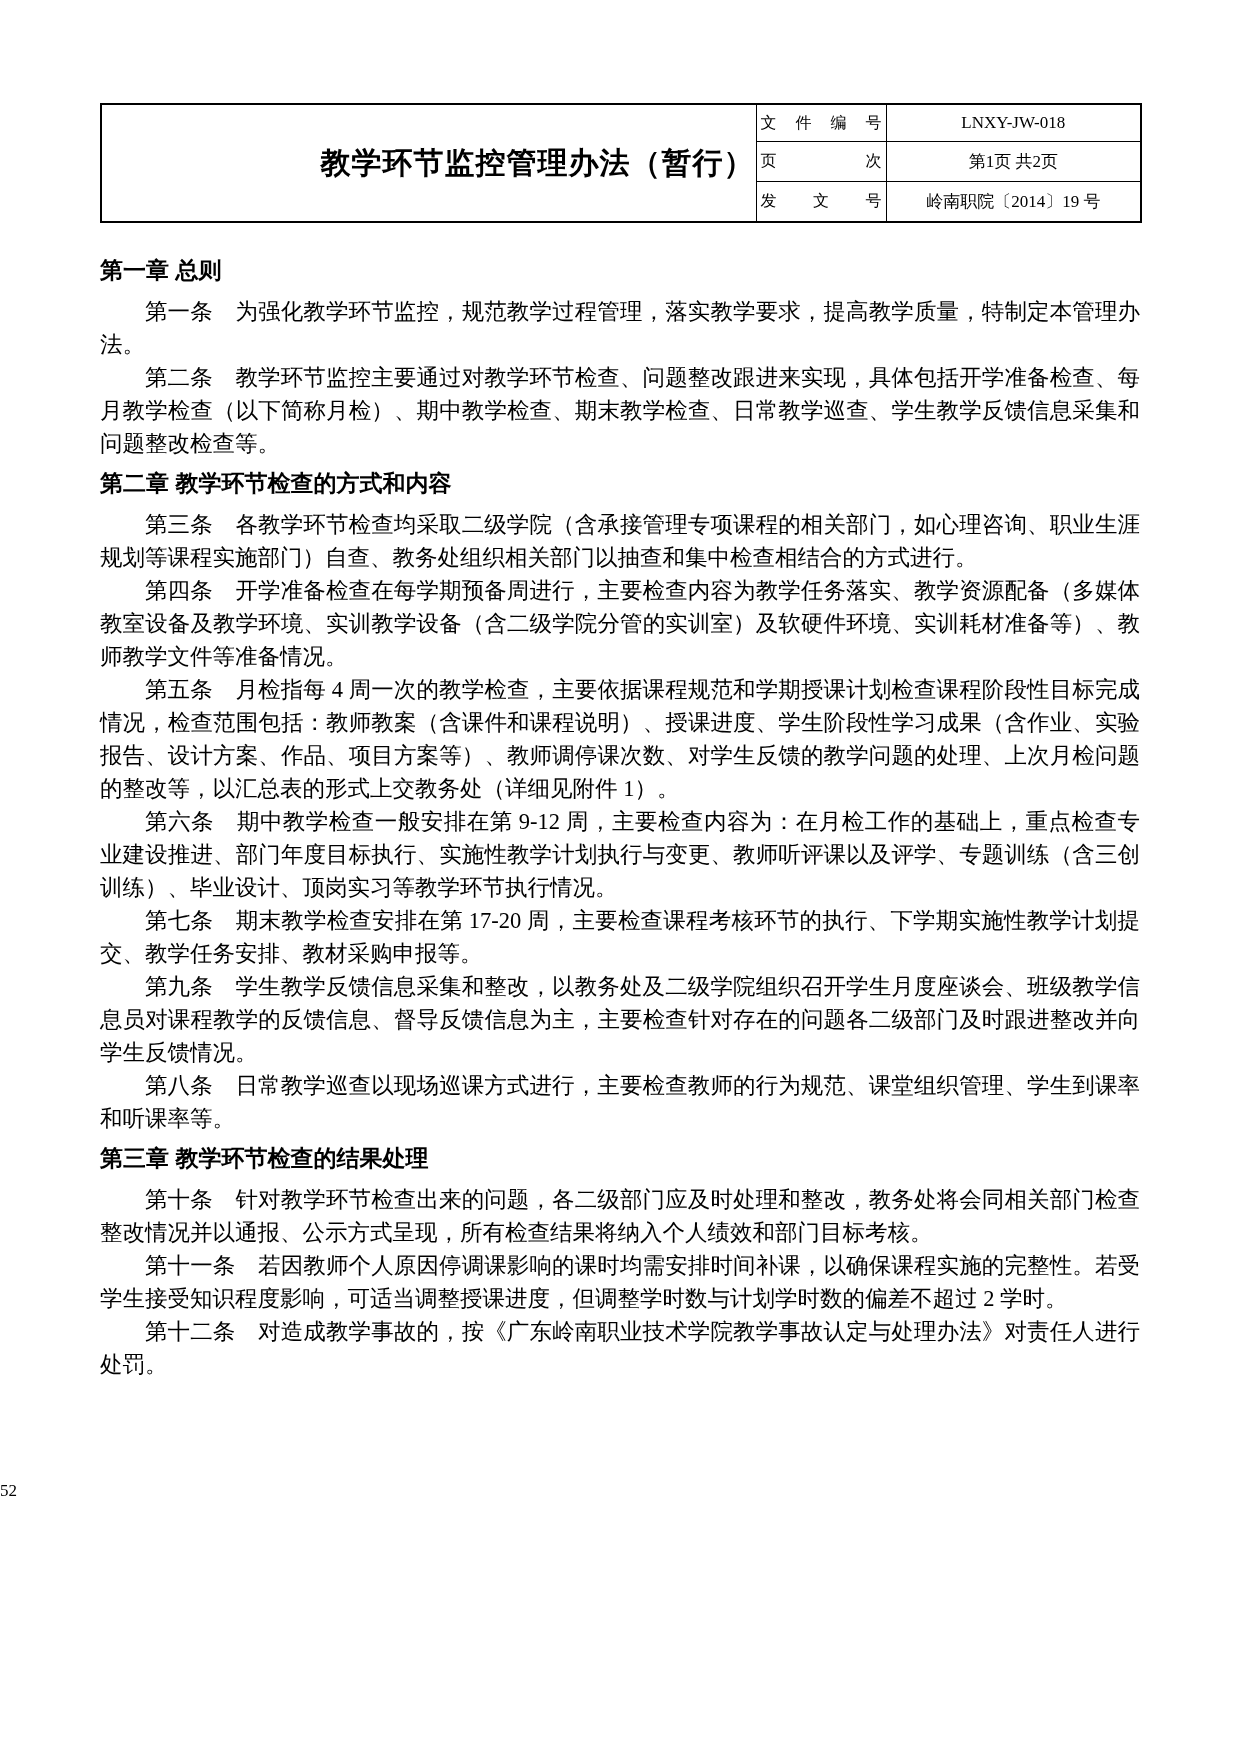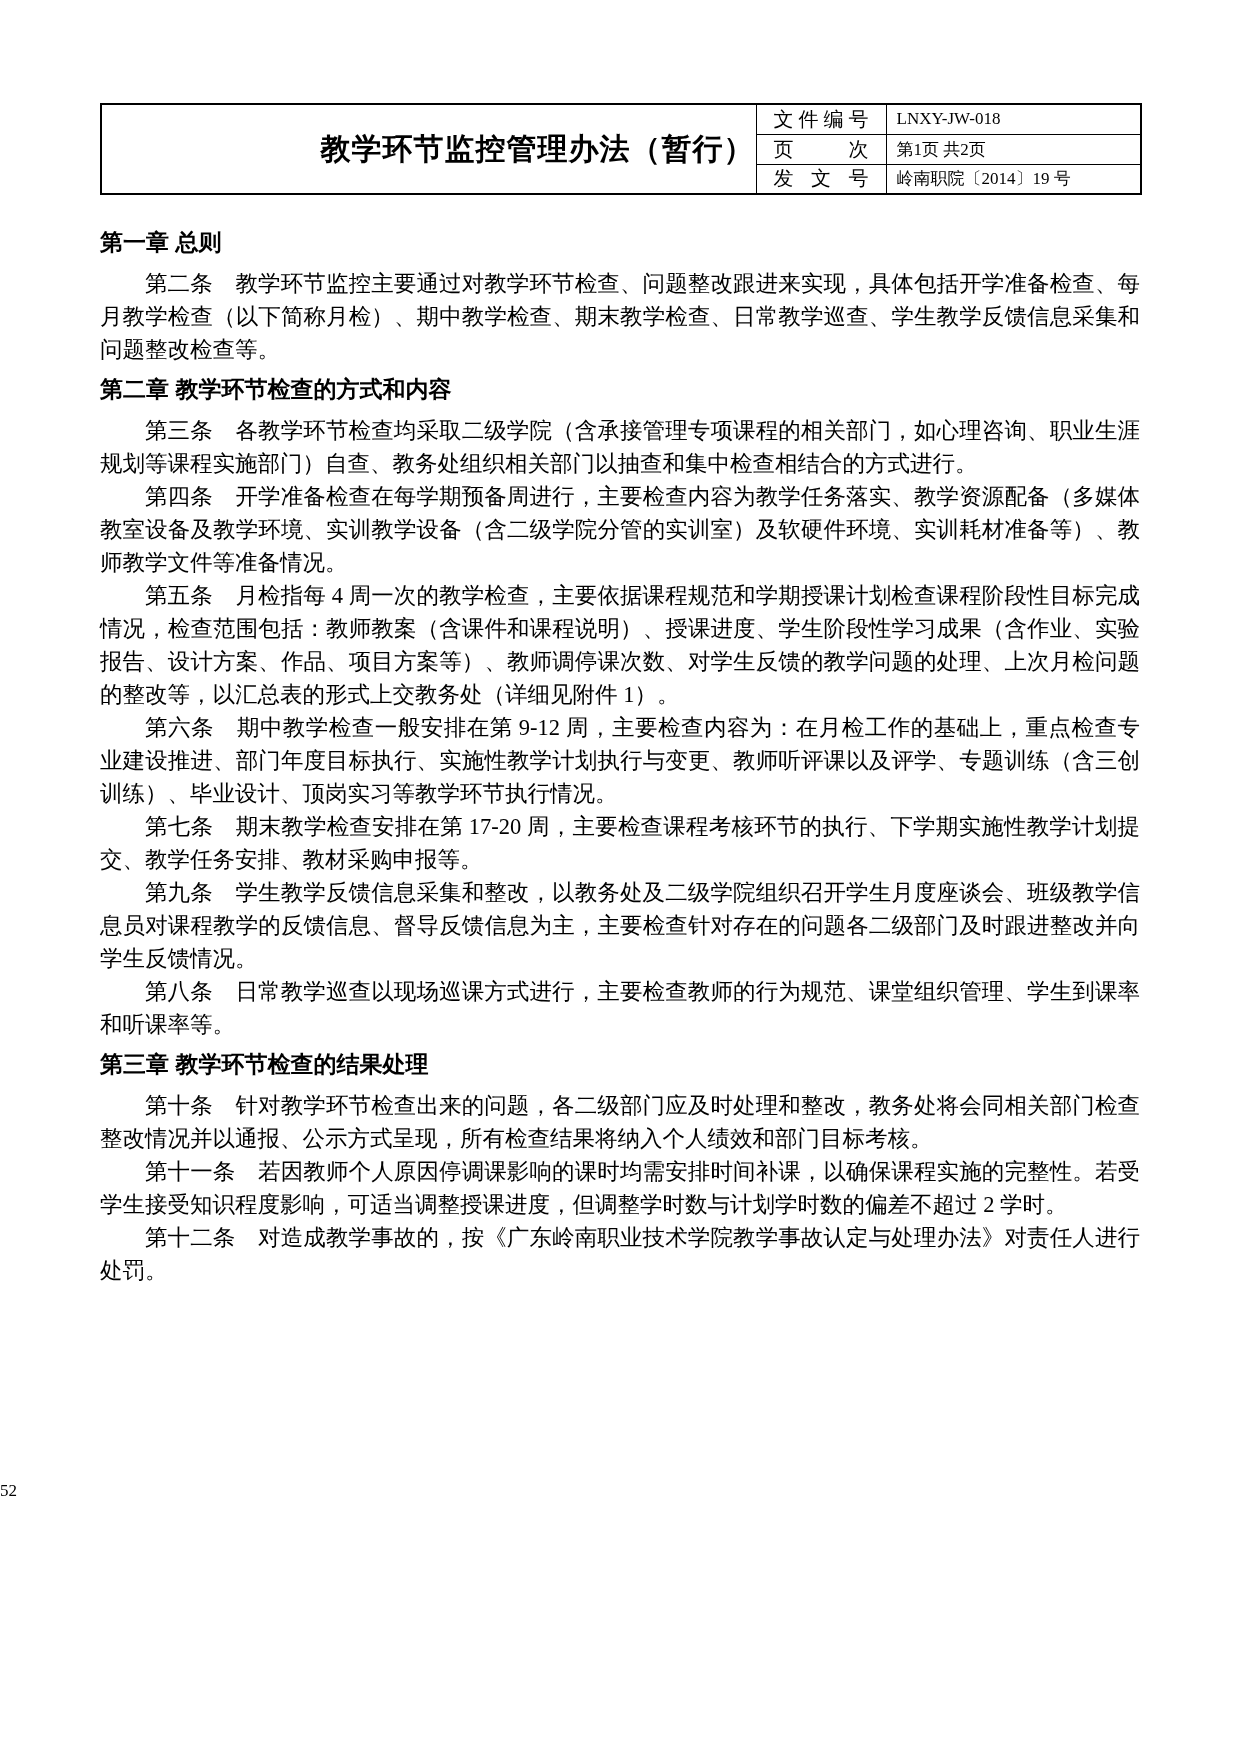"文 件 编 号" .meta-label { font-size: 20px -> 16px; padding: 0 17px -> 0 4px }
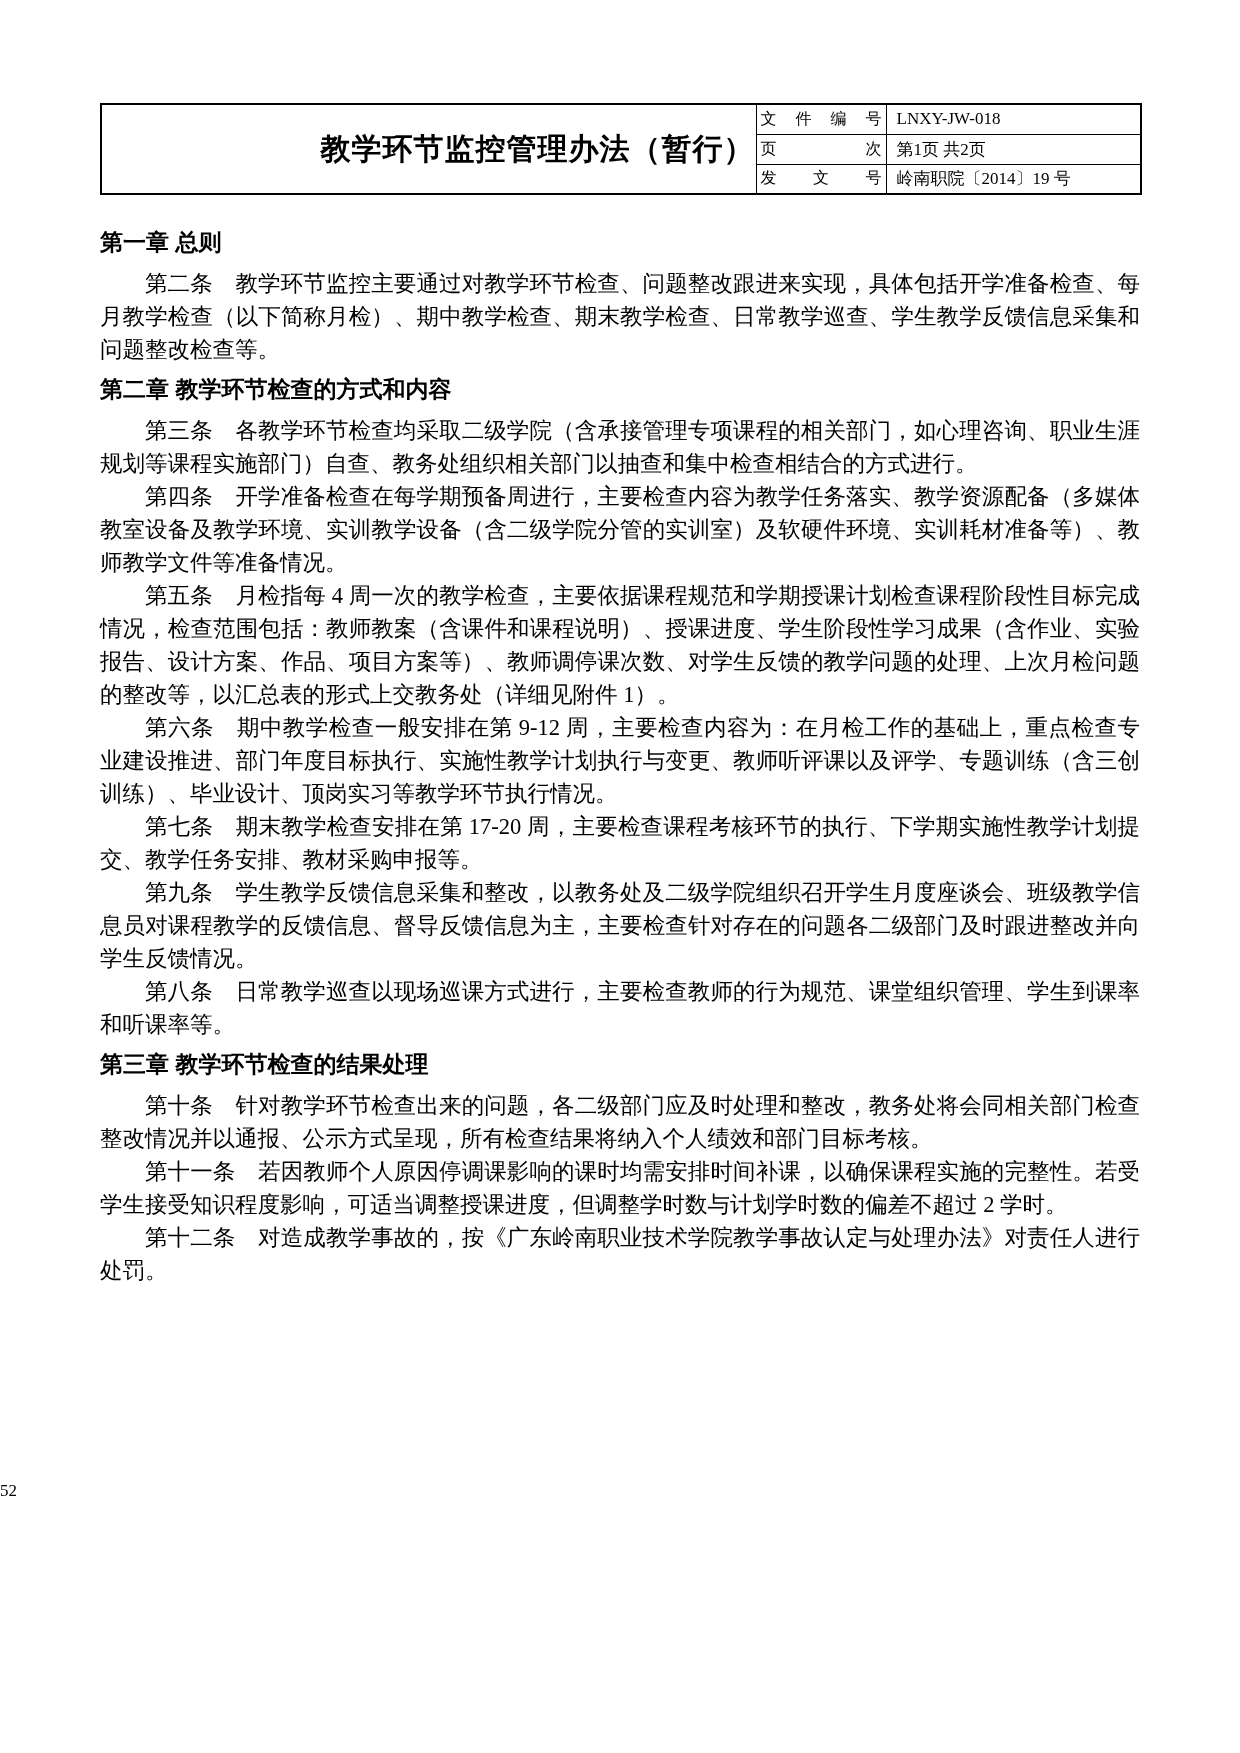"LNXY-JW-018" .meta-value { padding: 0 10px -> 8px 10px; text-align: none -> center }
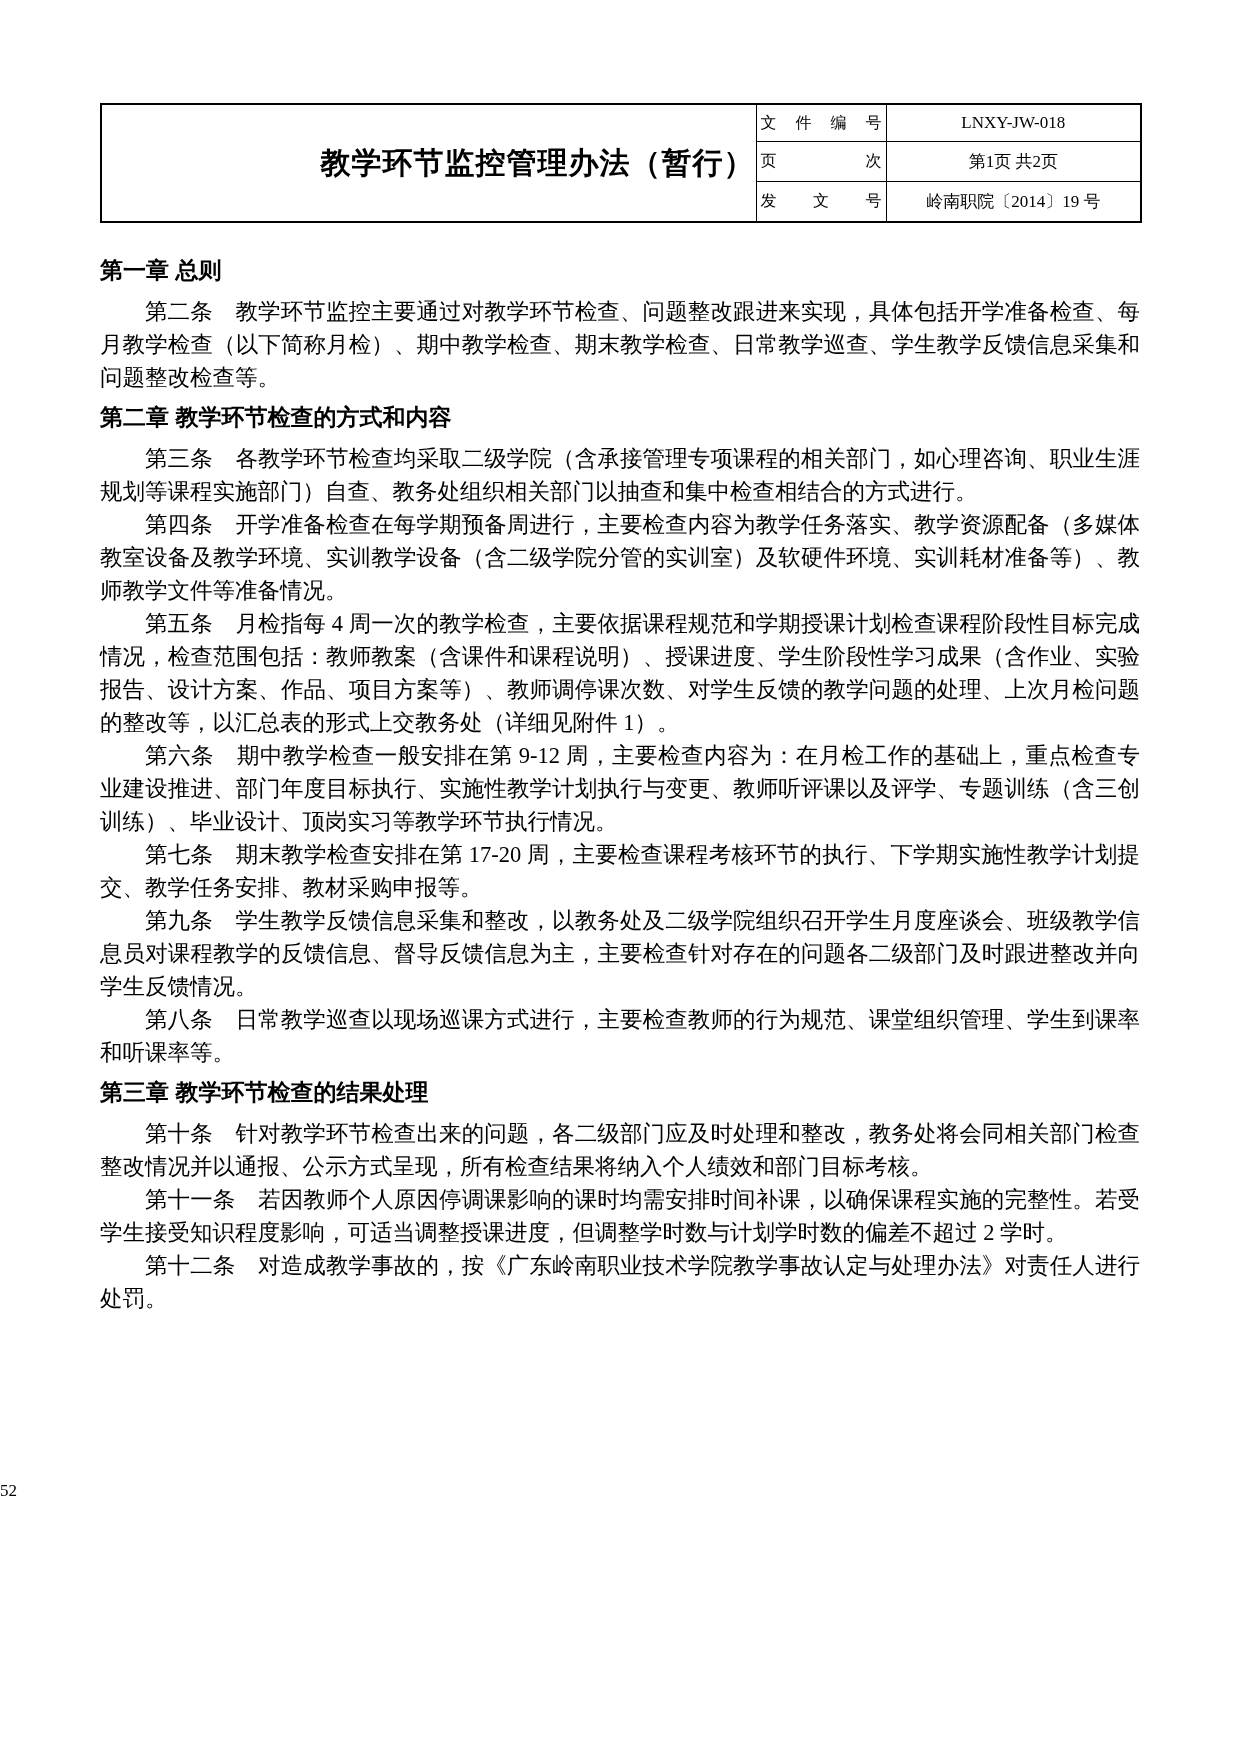"第一条" p.para { html: none -> <p>第一条 为强化教学环节监控，规范教学过程管理，落实教学要求，提高教学质量，特制定本管理办法。</p> }
